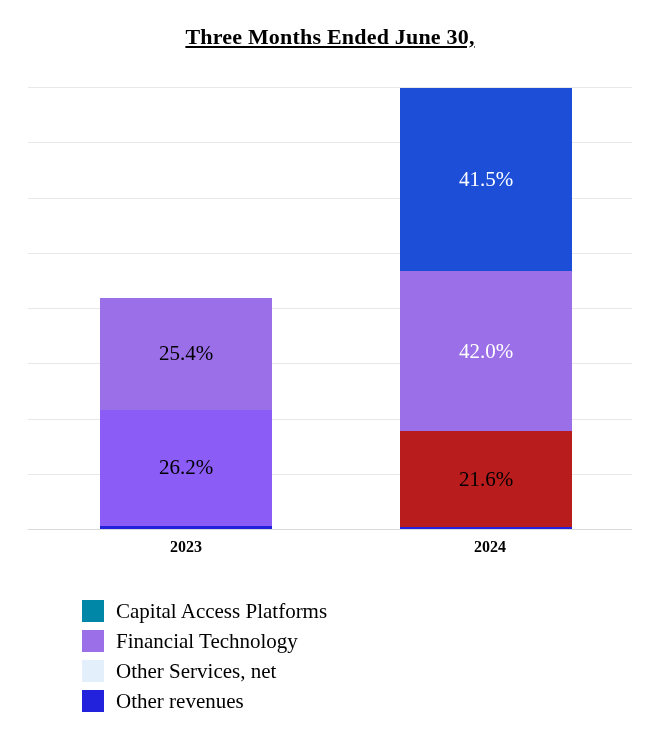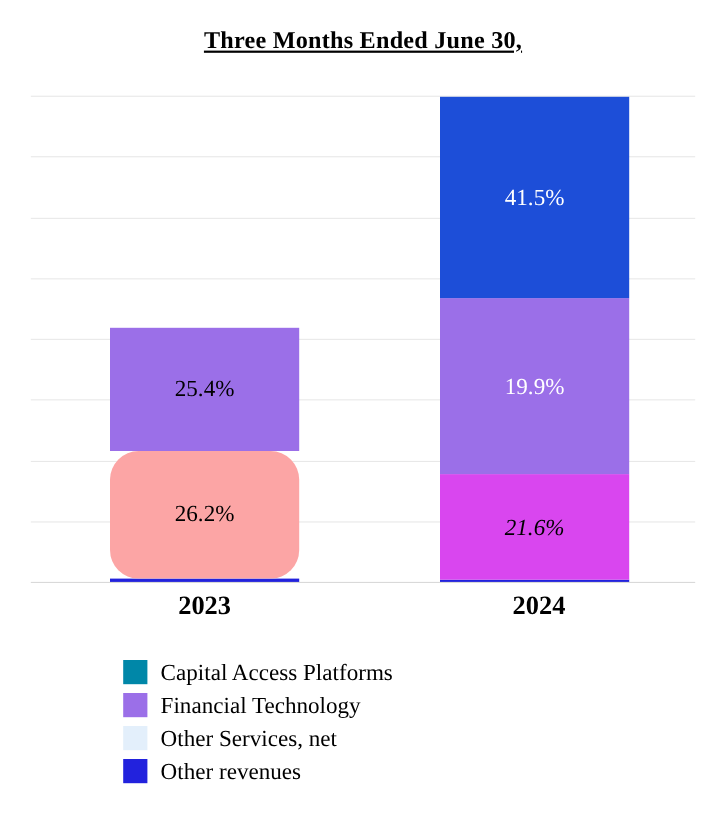"19.9%" span.seg-label { text: 19.9% -> 42.0% }
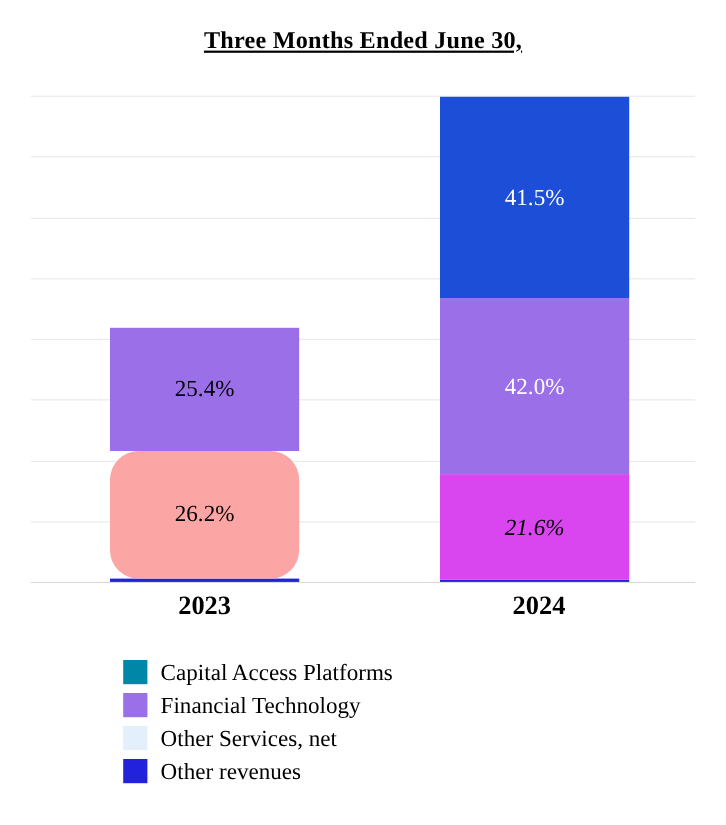"26.2%" div.seg { background: #fca5a5 -> #8b5cf6; border-radius: 26px -> none }
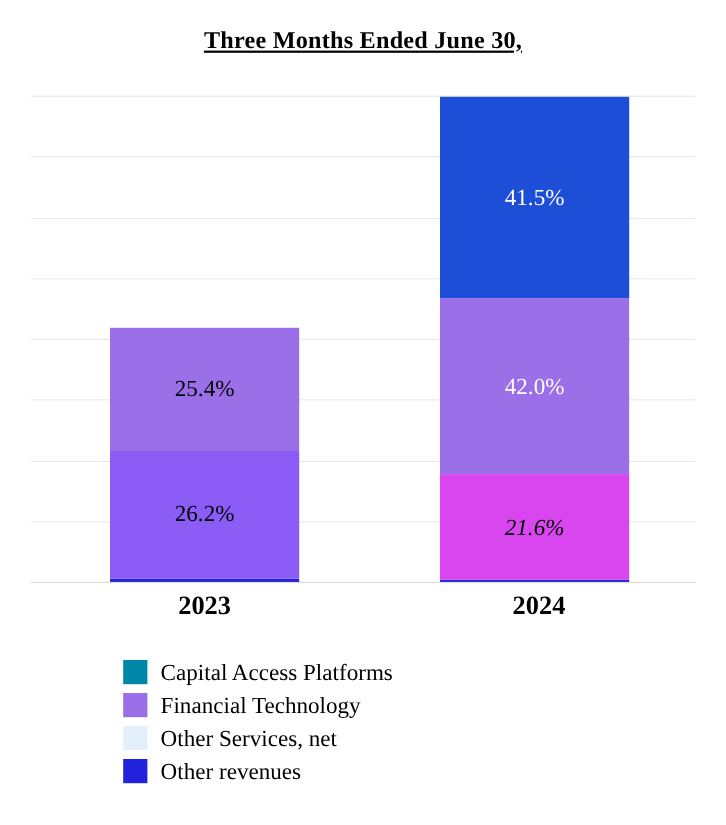"21.6%" div.seg { background: #d946ef -> #b91c1c; font-style: italic -> none }
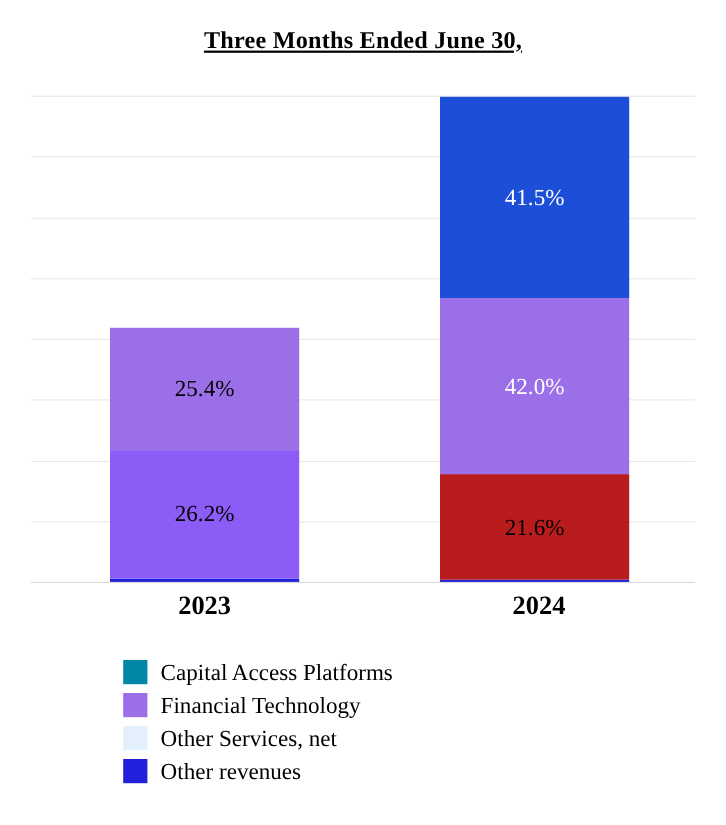"2023" .x-label { font-size: 24px -> 16px }
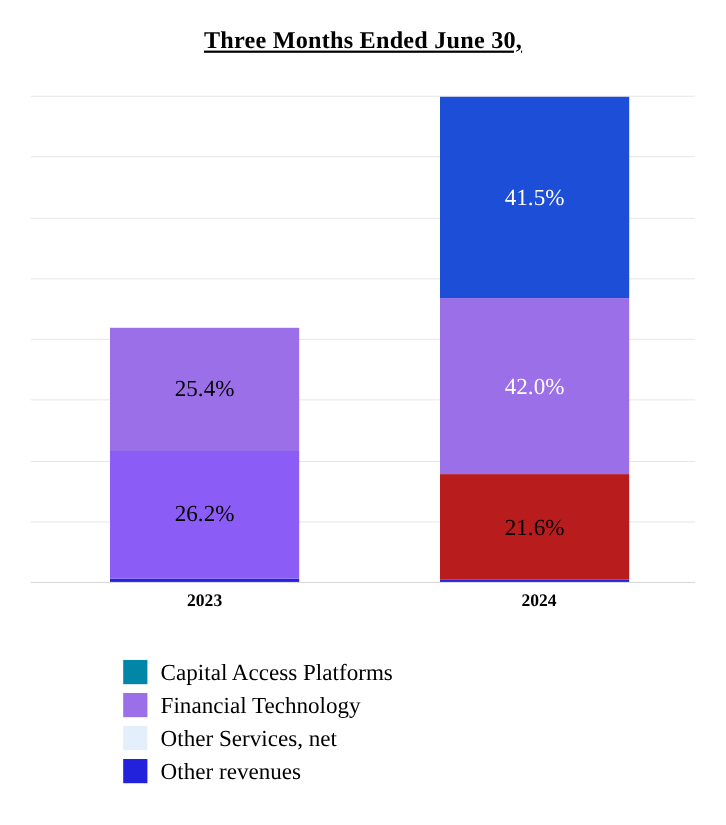"Capital Access Platforms" .legend-row { padding-left: 112px -> 82px }
